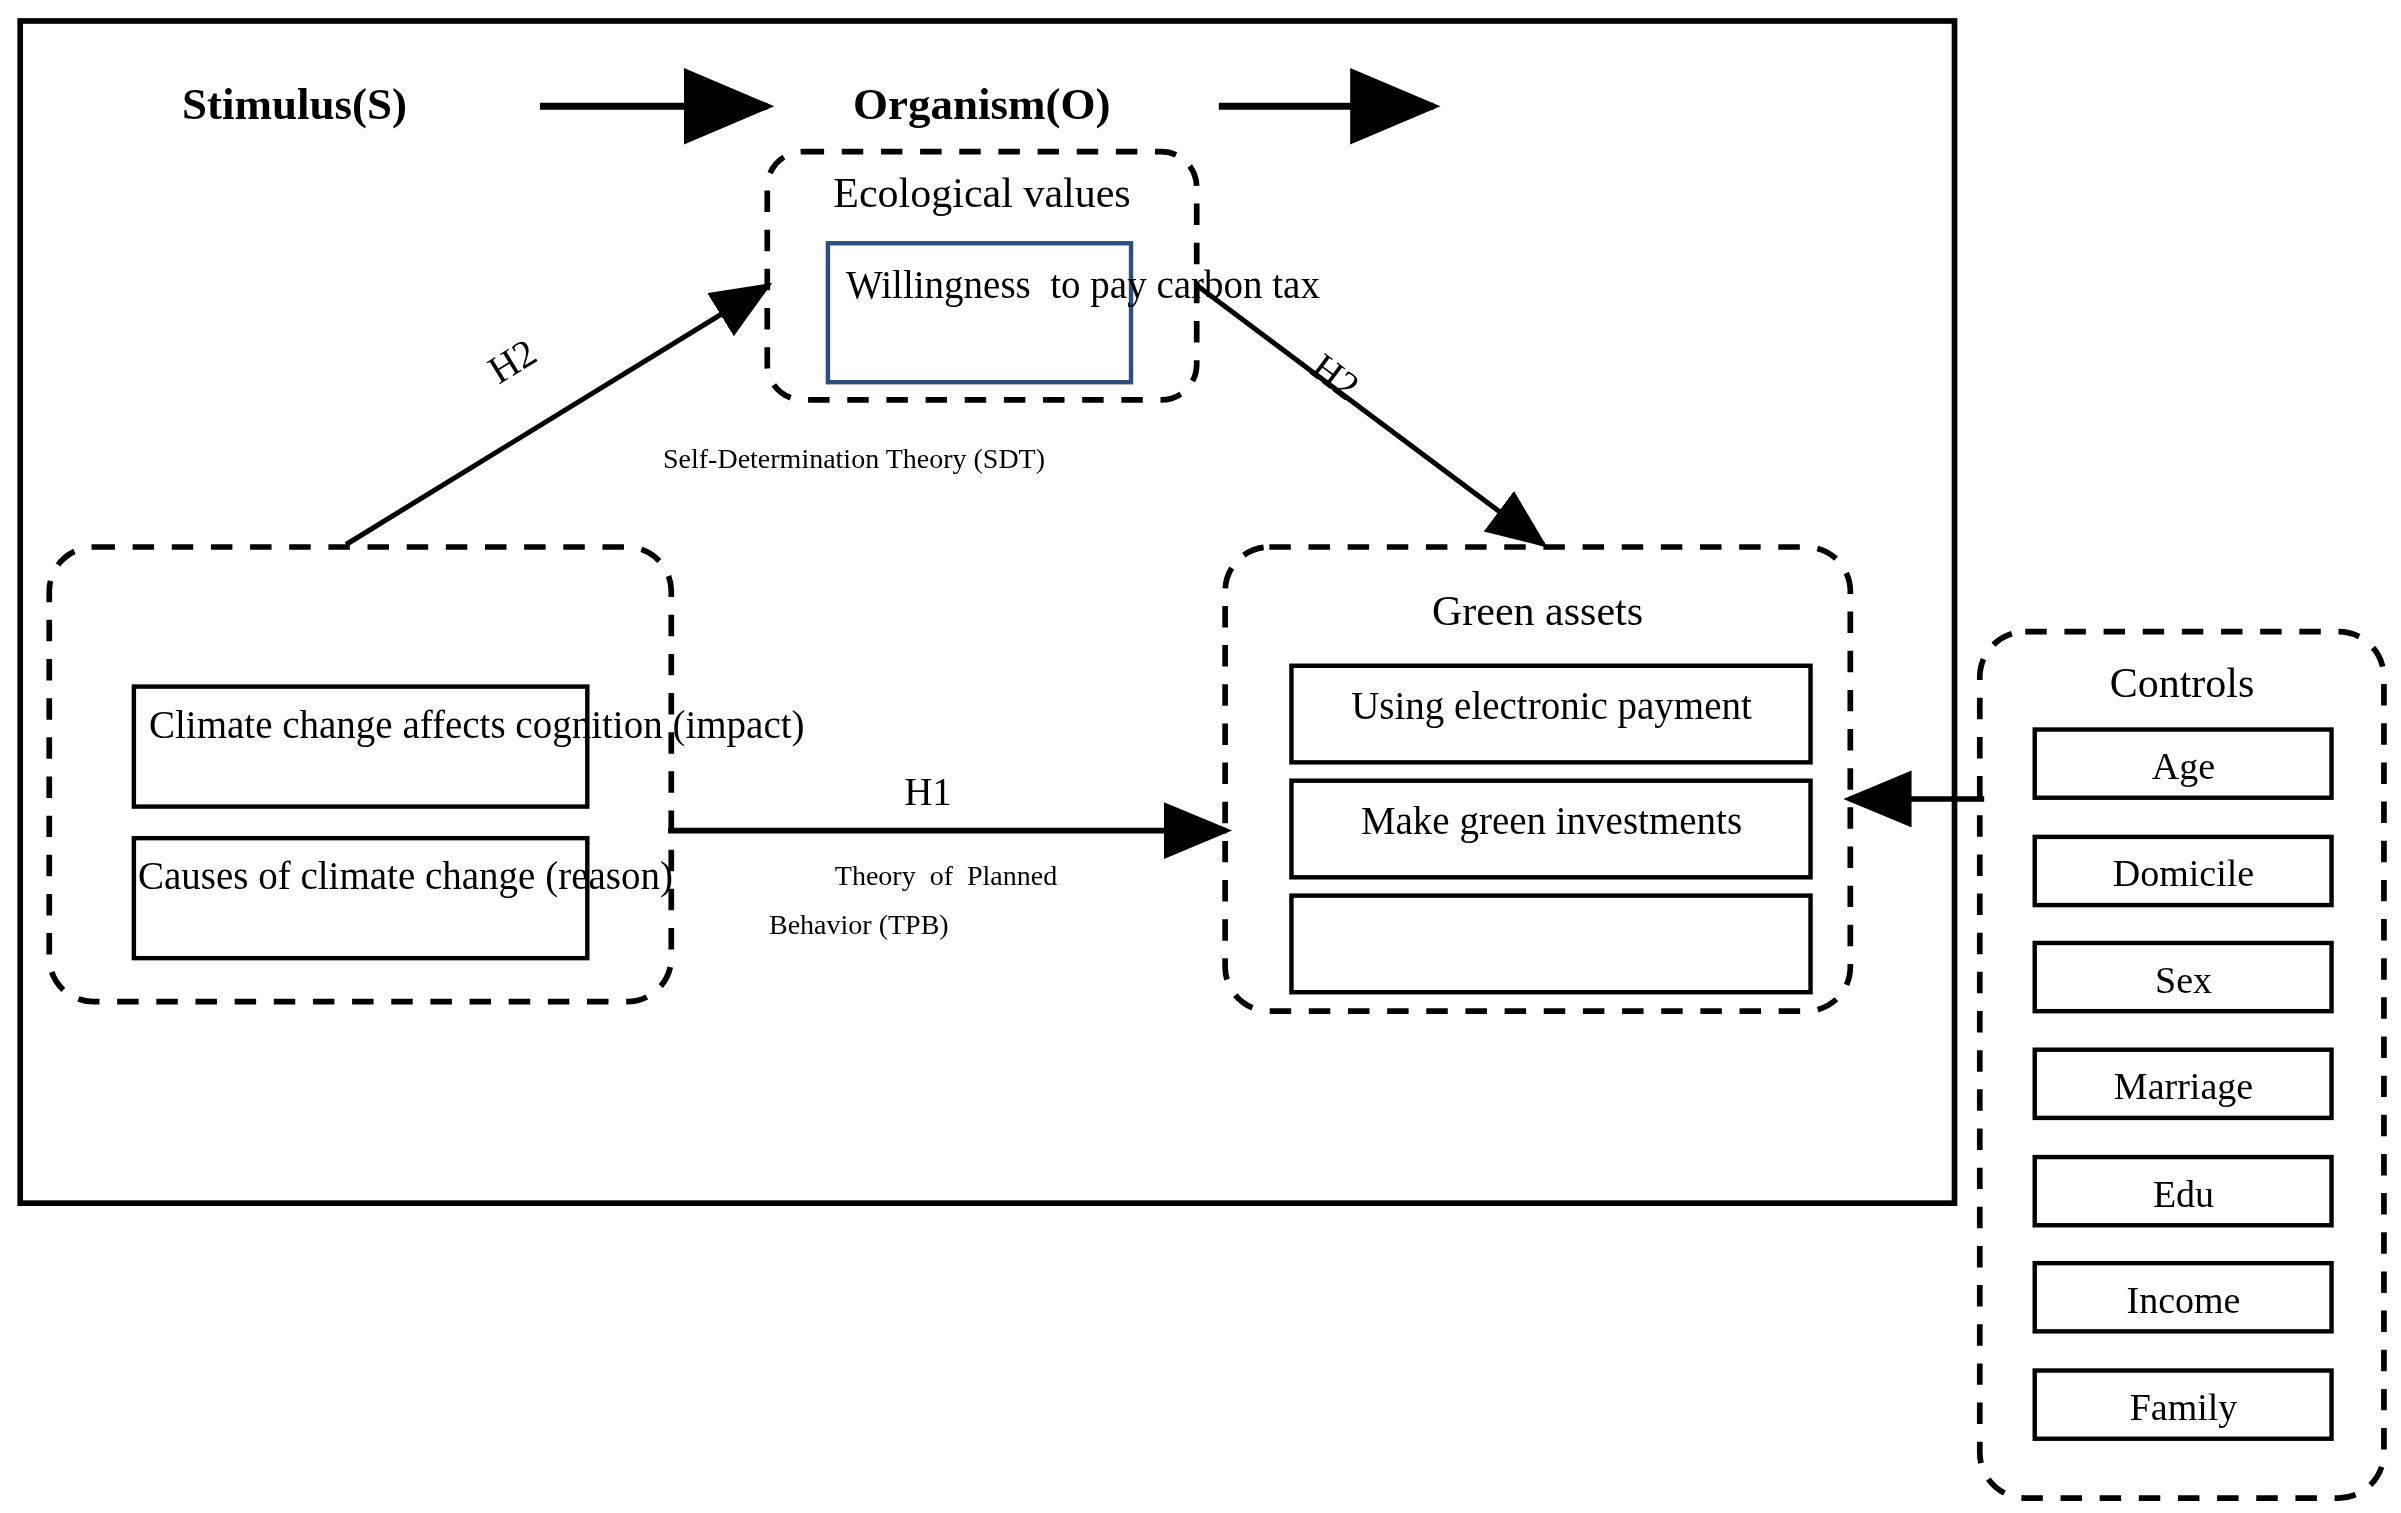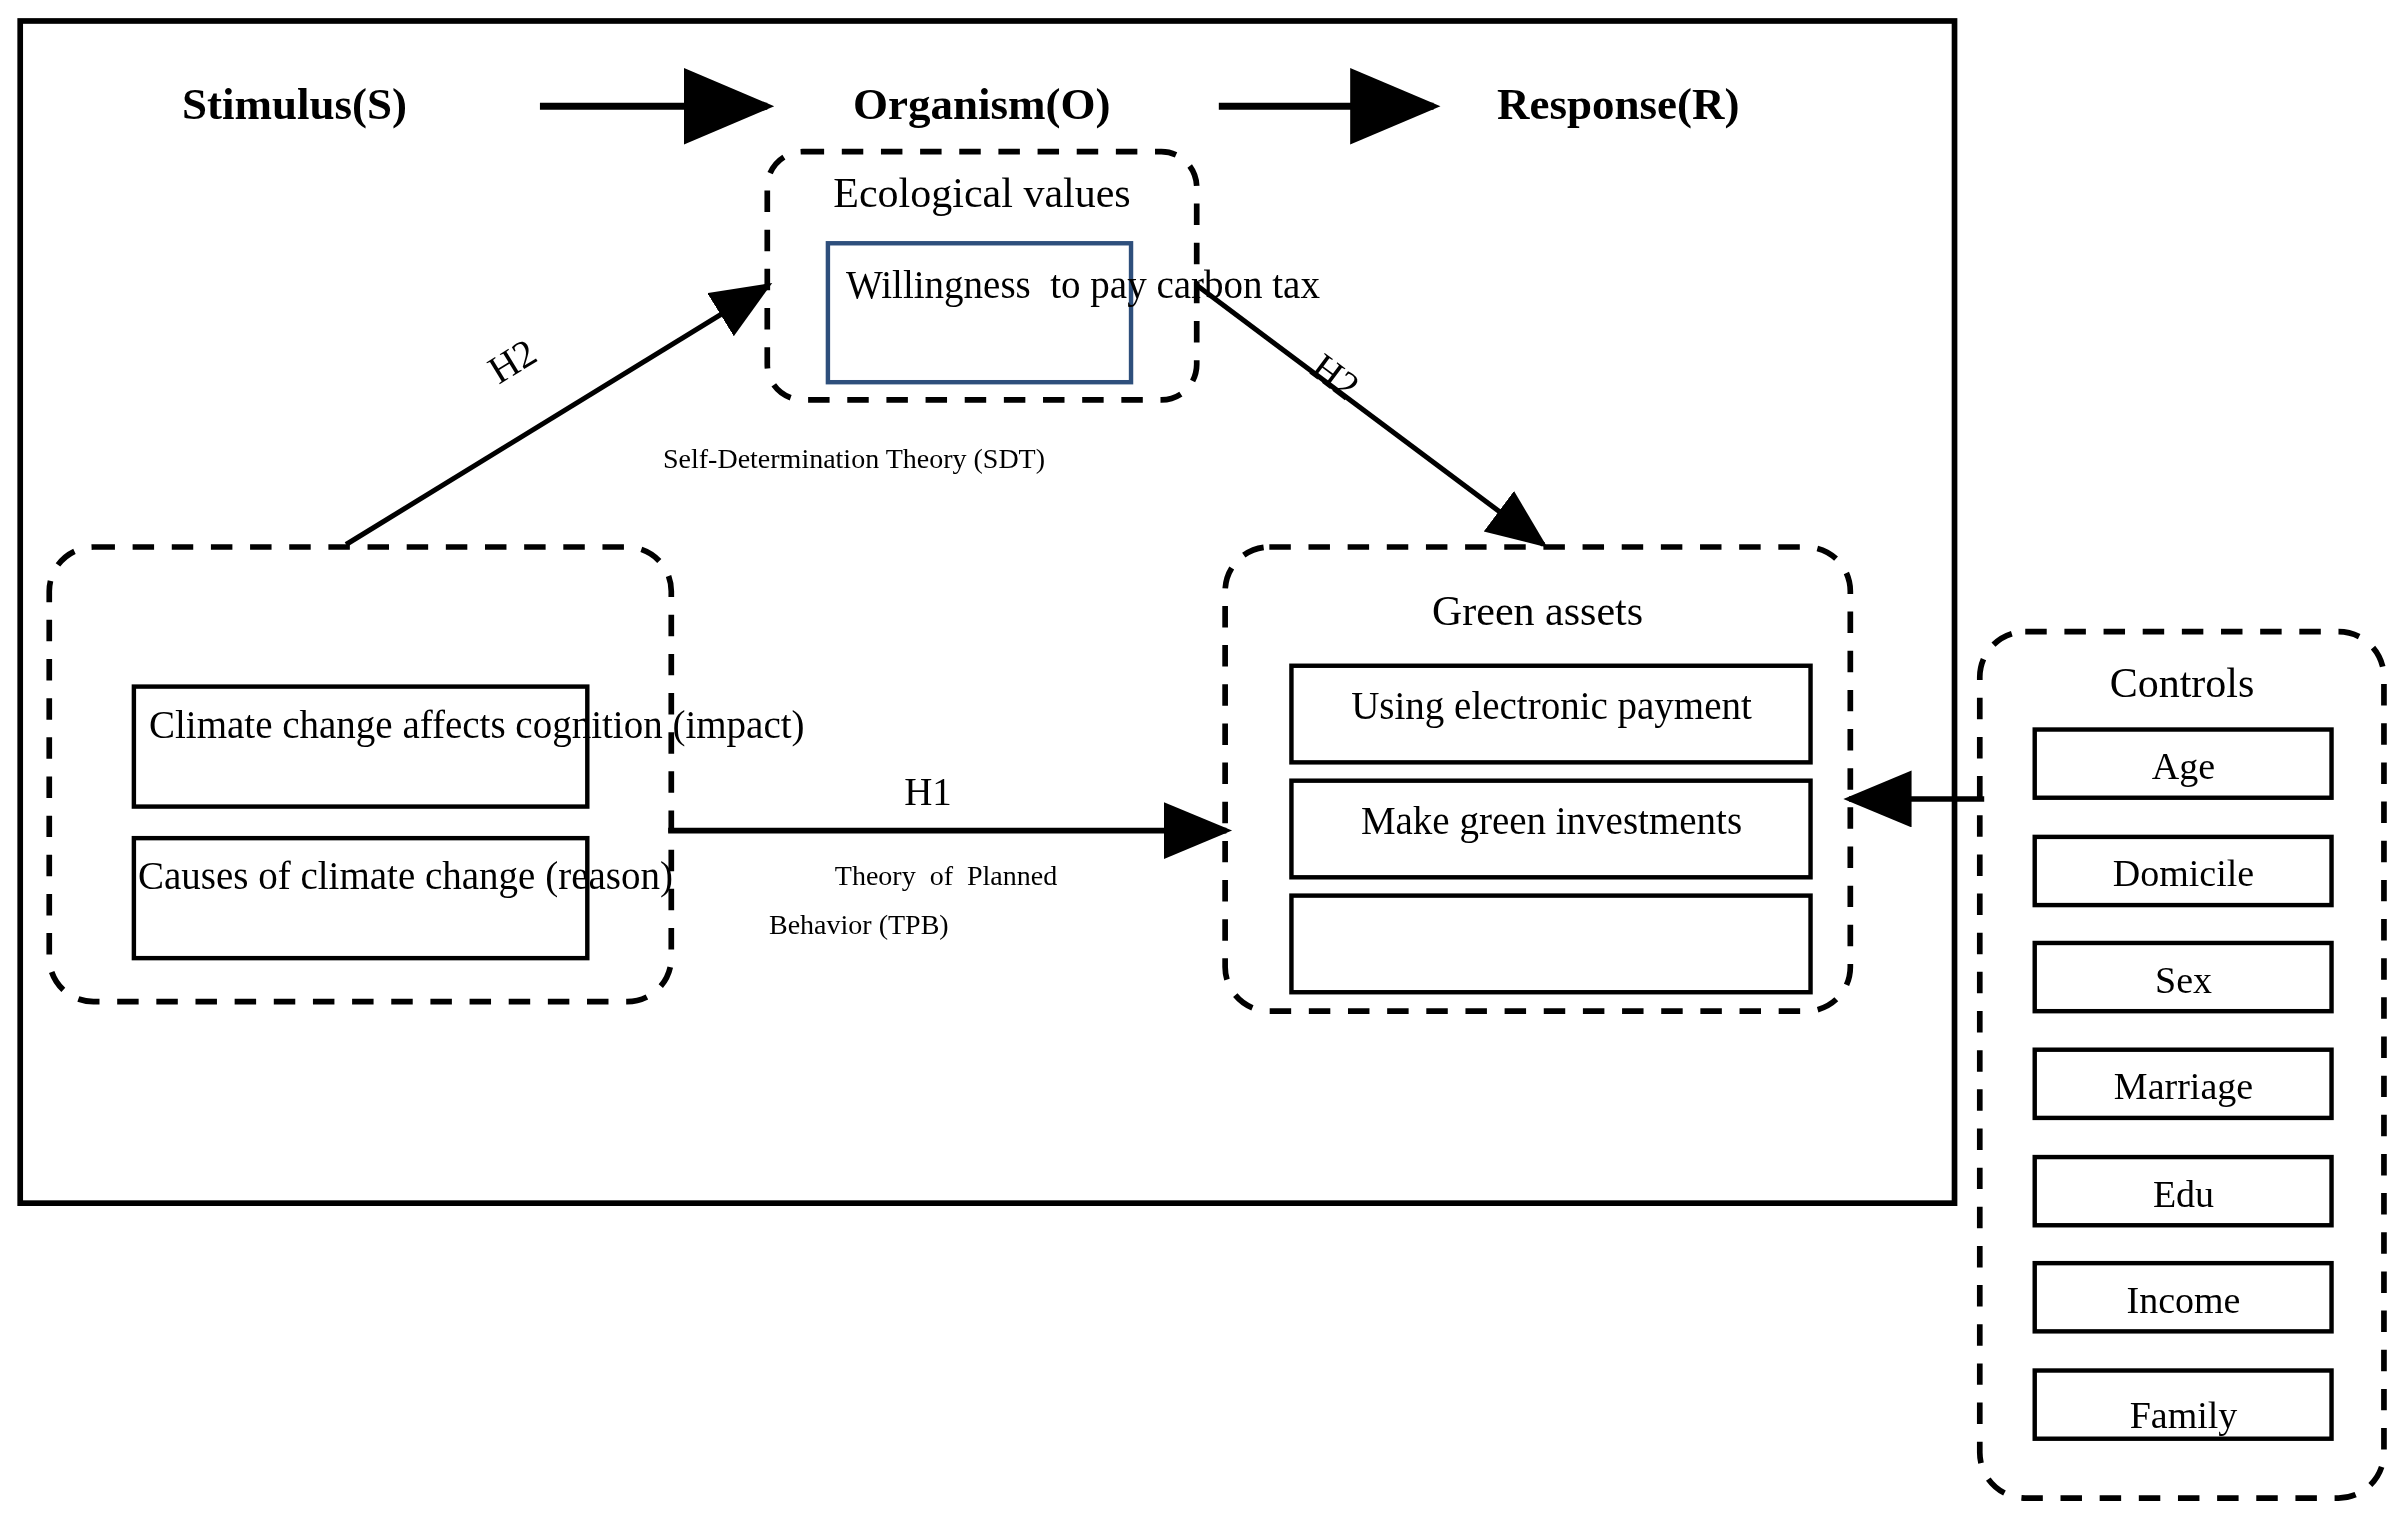"Response(R)" div.lbl { html: <div>Response(R)</div> -> none }
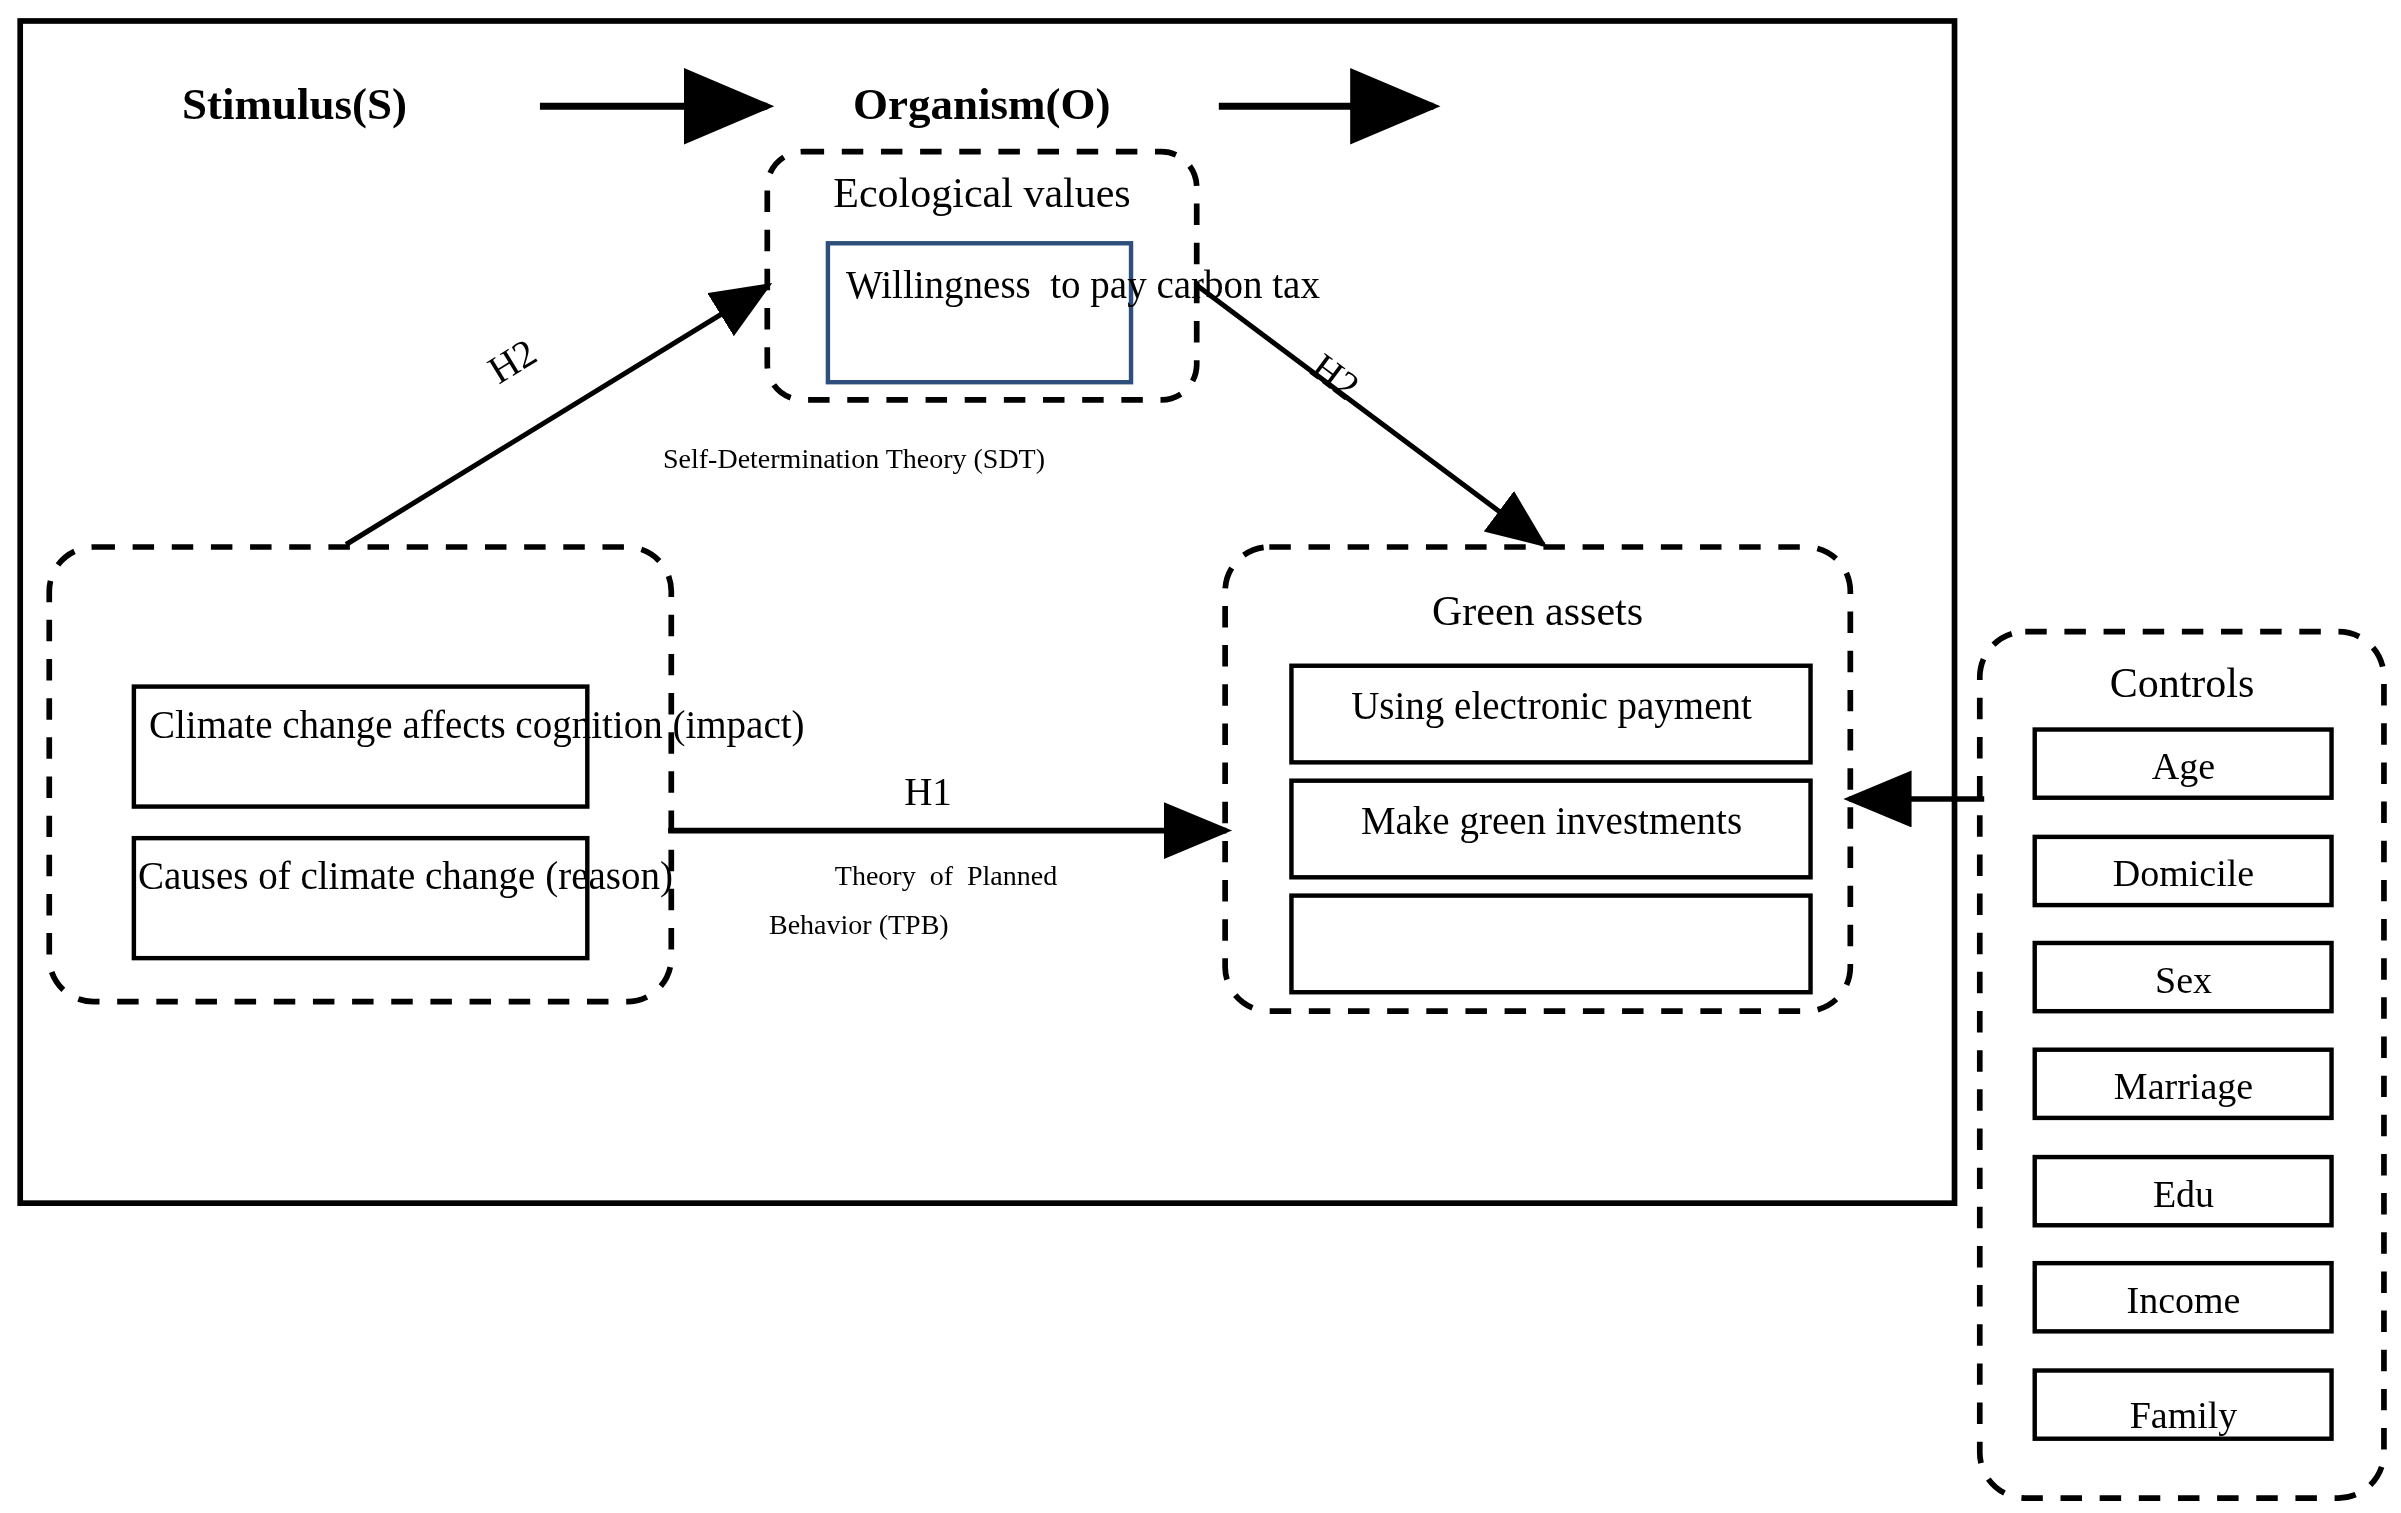"Family" div.lbl { margin-top: 8px -> none }
